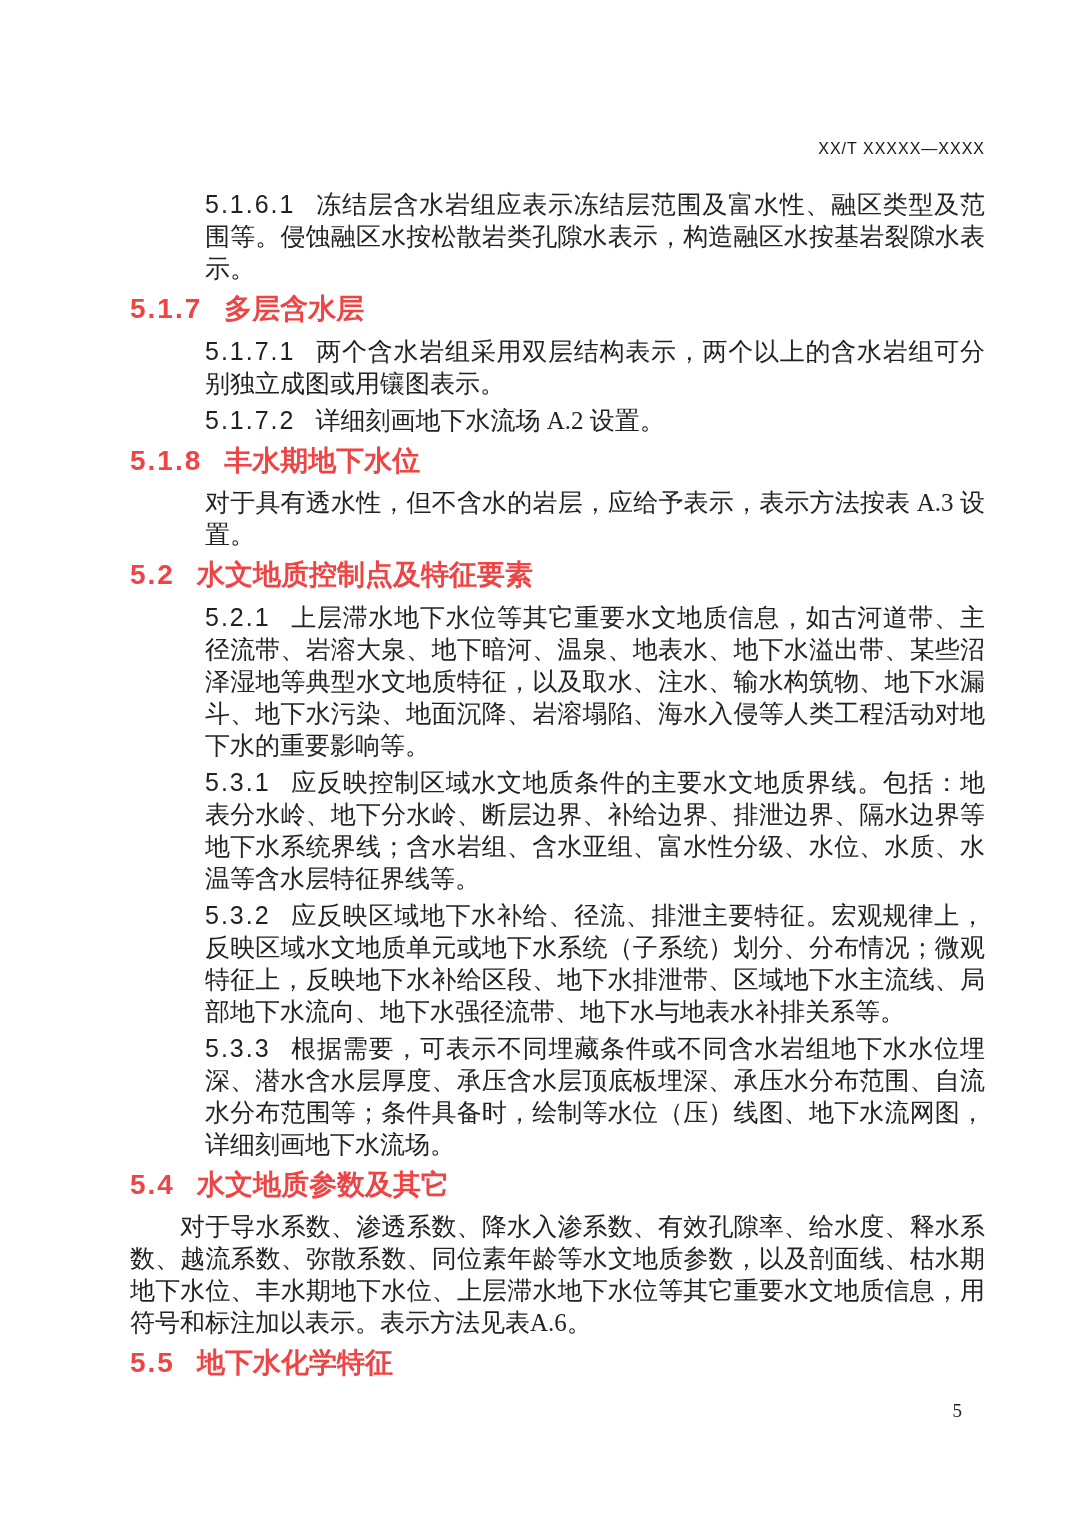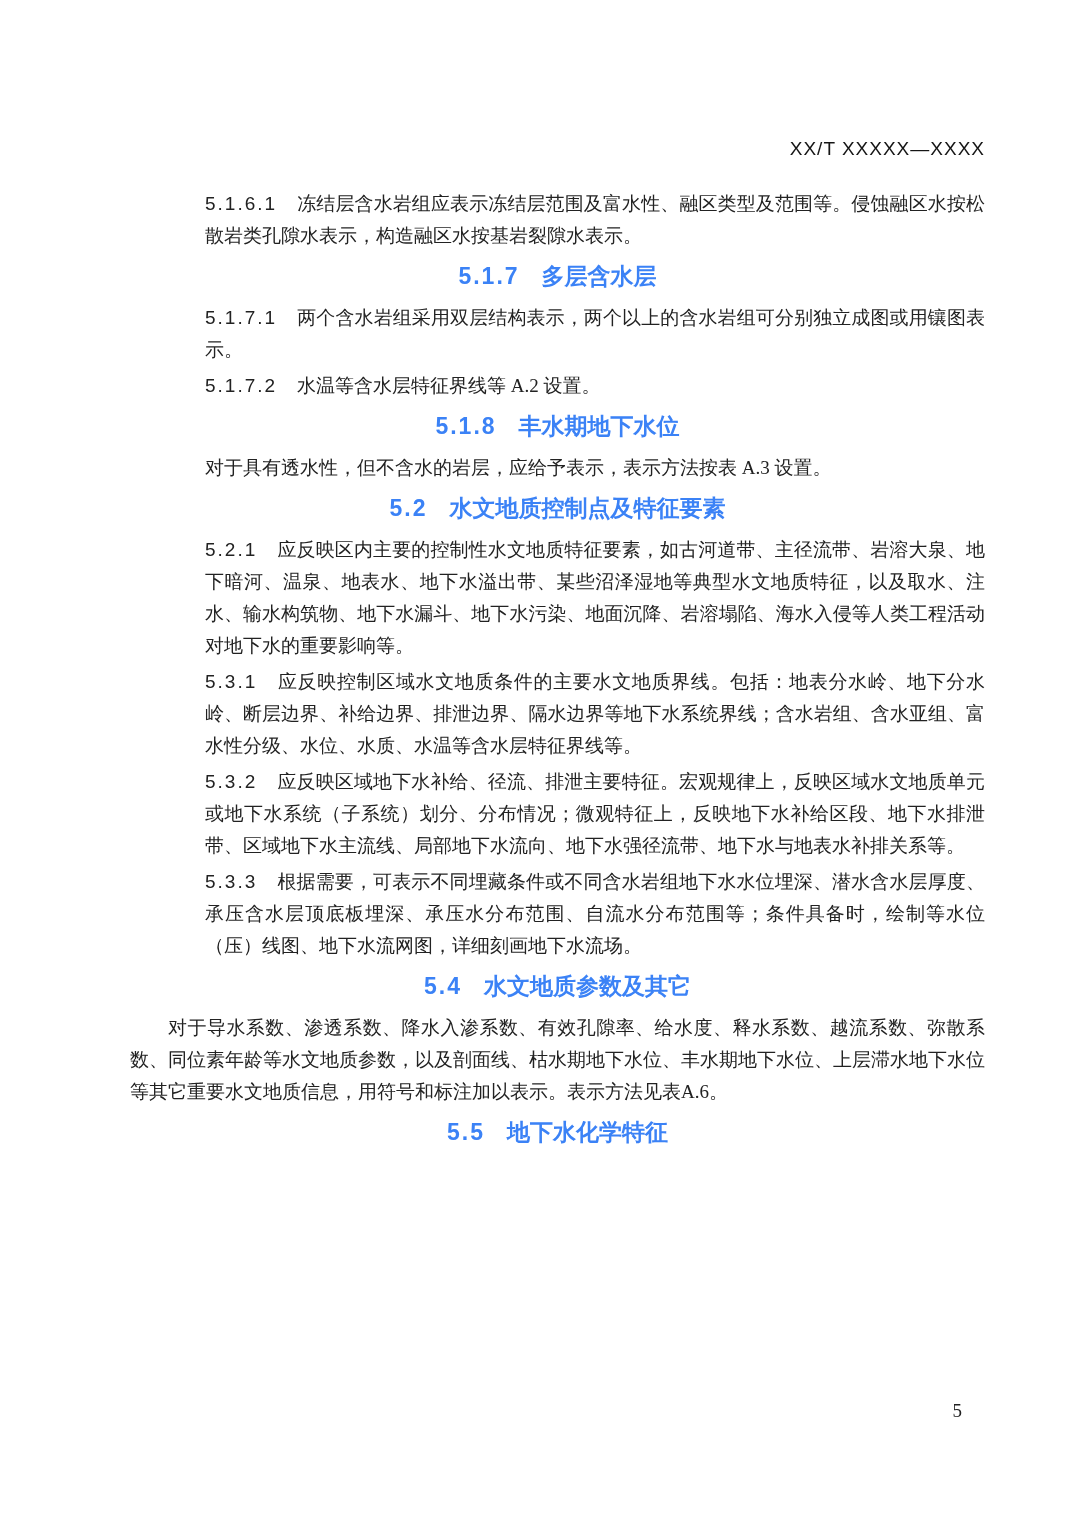"XX/T XXXXX—XXXX" .doc-code { font-size: 19px -> 16px }
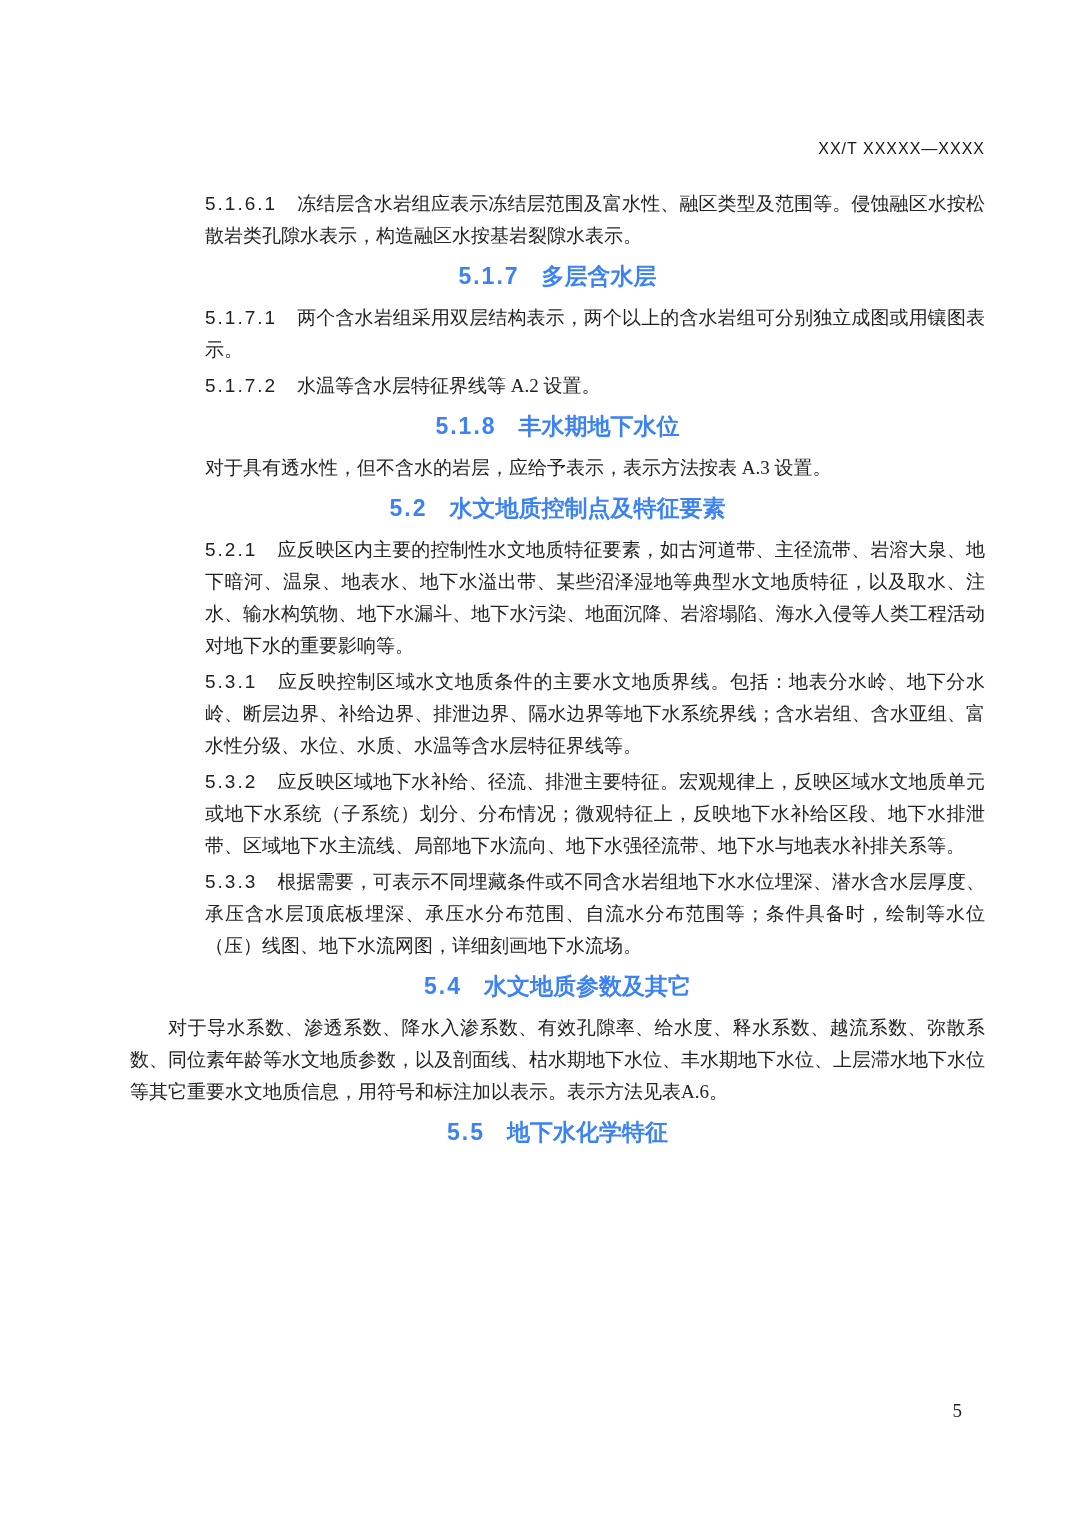"5.1.6.1" .blk { font-size: 19px -> 25px }
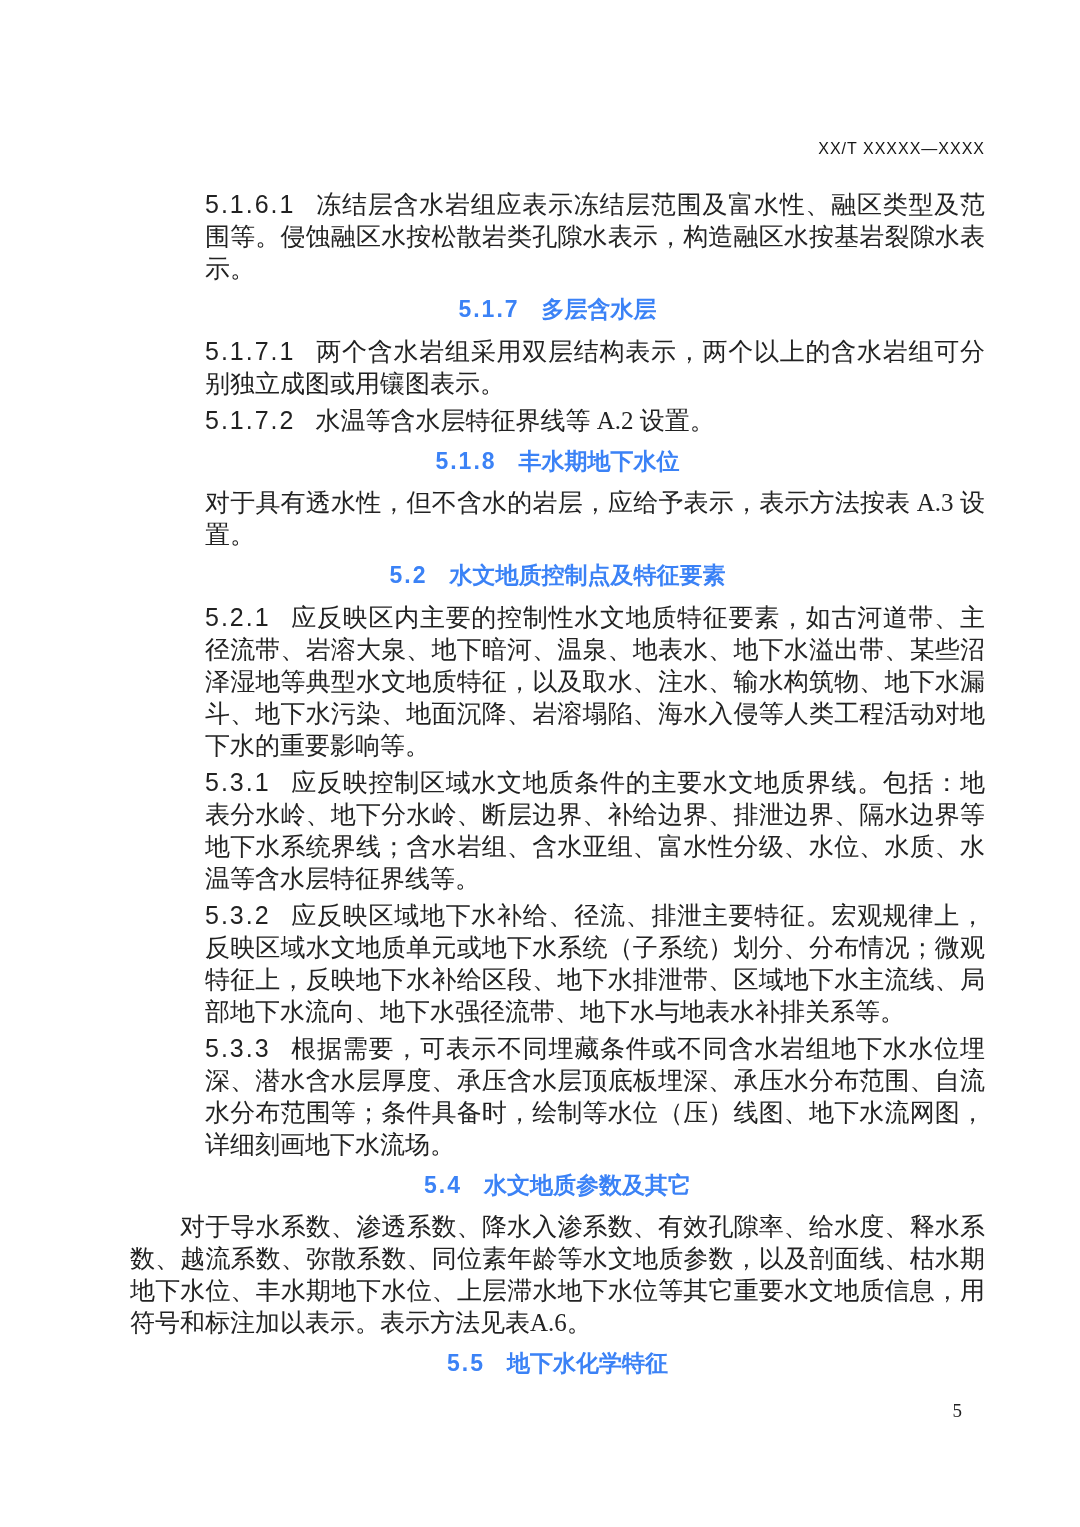"5.1.7 多层含水层" .hsec { color: #3b82f6 -> #ef4444; font-size: 23px -> 28px; text-align: center -> left }
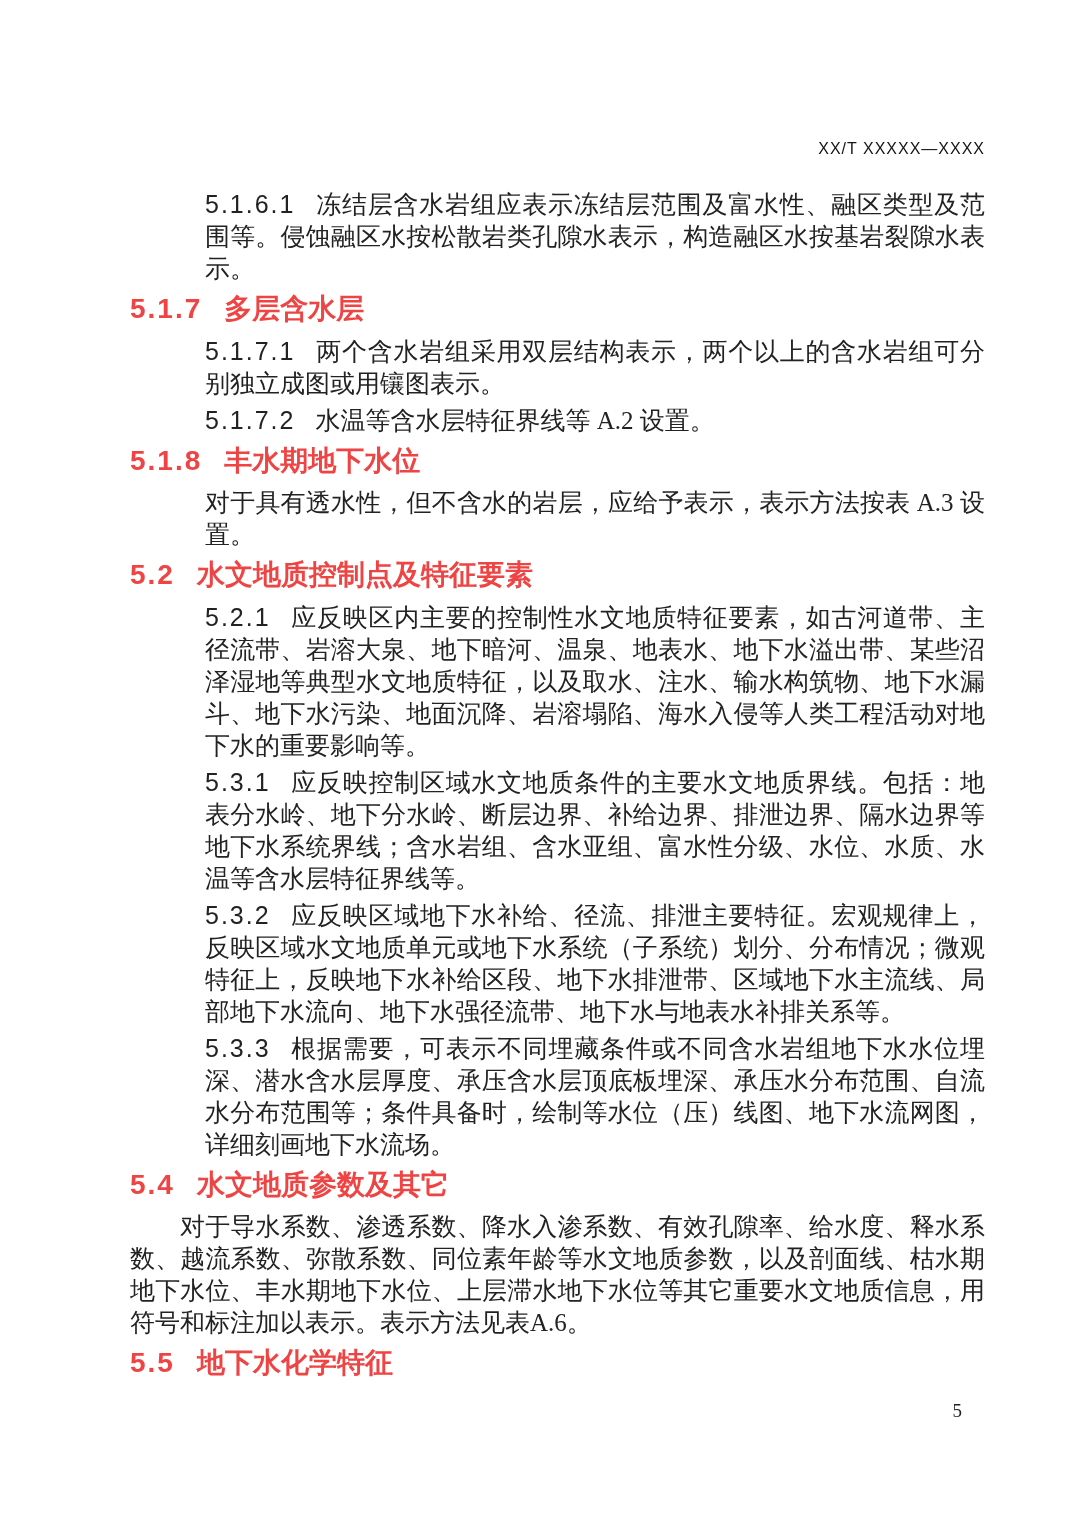"水温等含水层特征界线等 A.2 设置。" span { text: 水温等含水层特征界线等 -> 详细刻画地下水流场 }
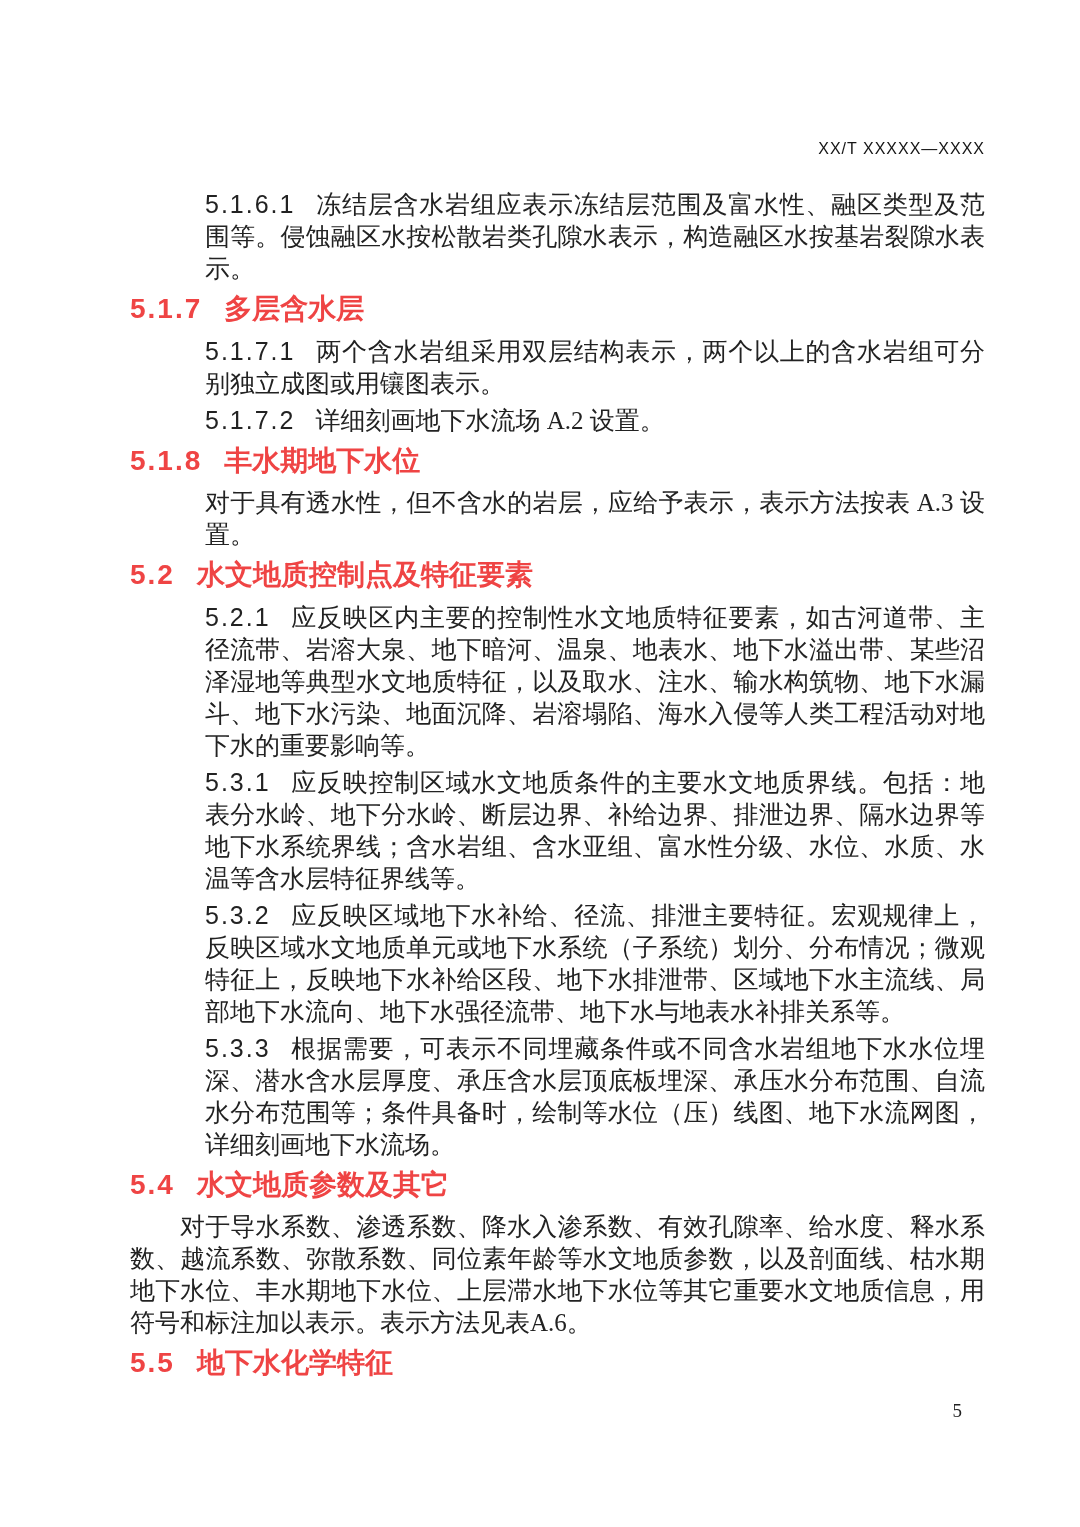"应反映区内主要的控制性水文地质特征要素，如古河道带、主径流带、岩溶大泉、地下暗河" span { text: 应反映区内主要的控制性水文地质特征要素 -> 上层滞水地下水位等其它重要水文地质信息 }
